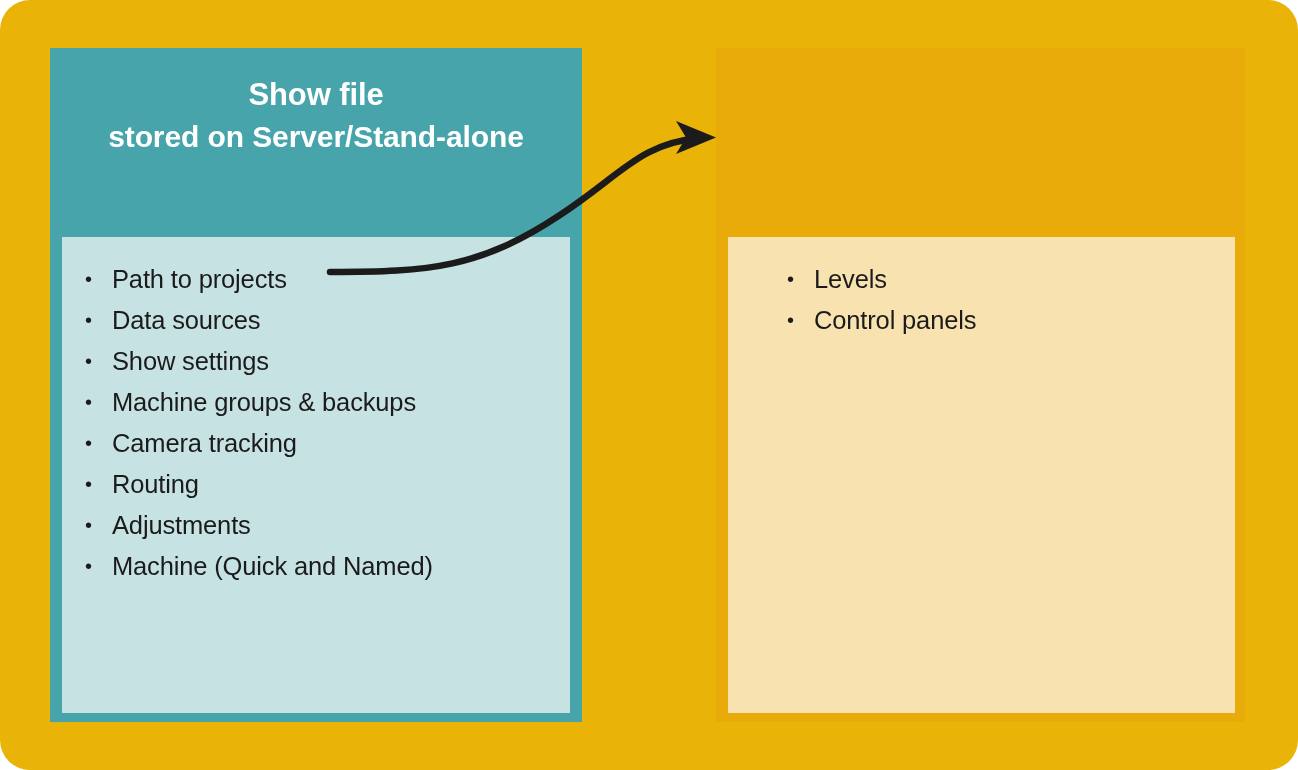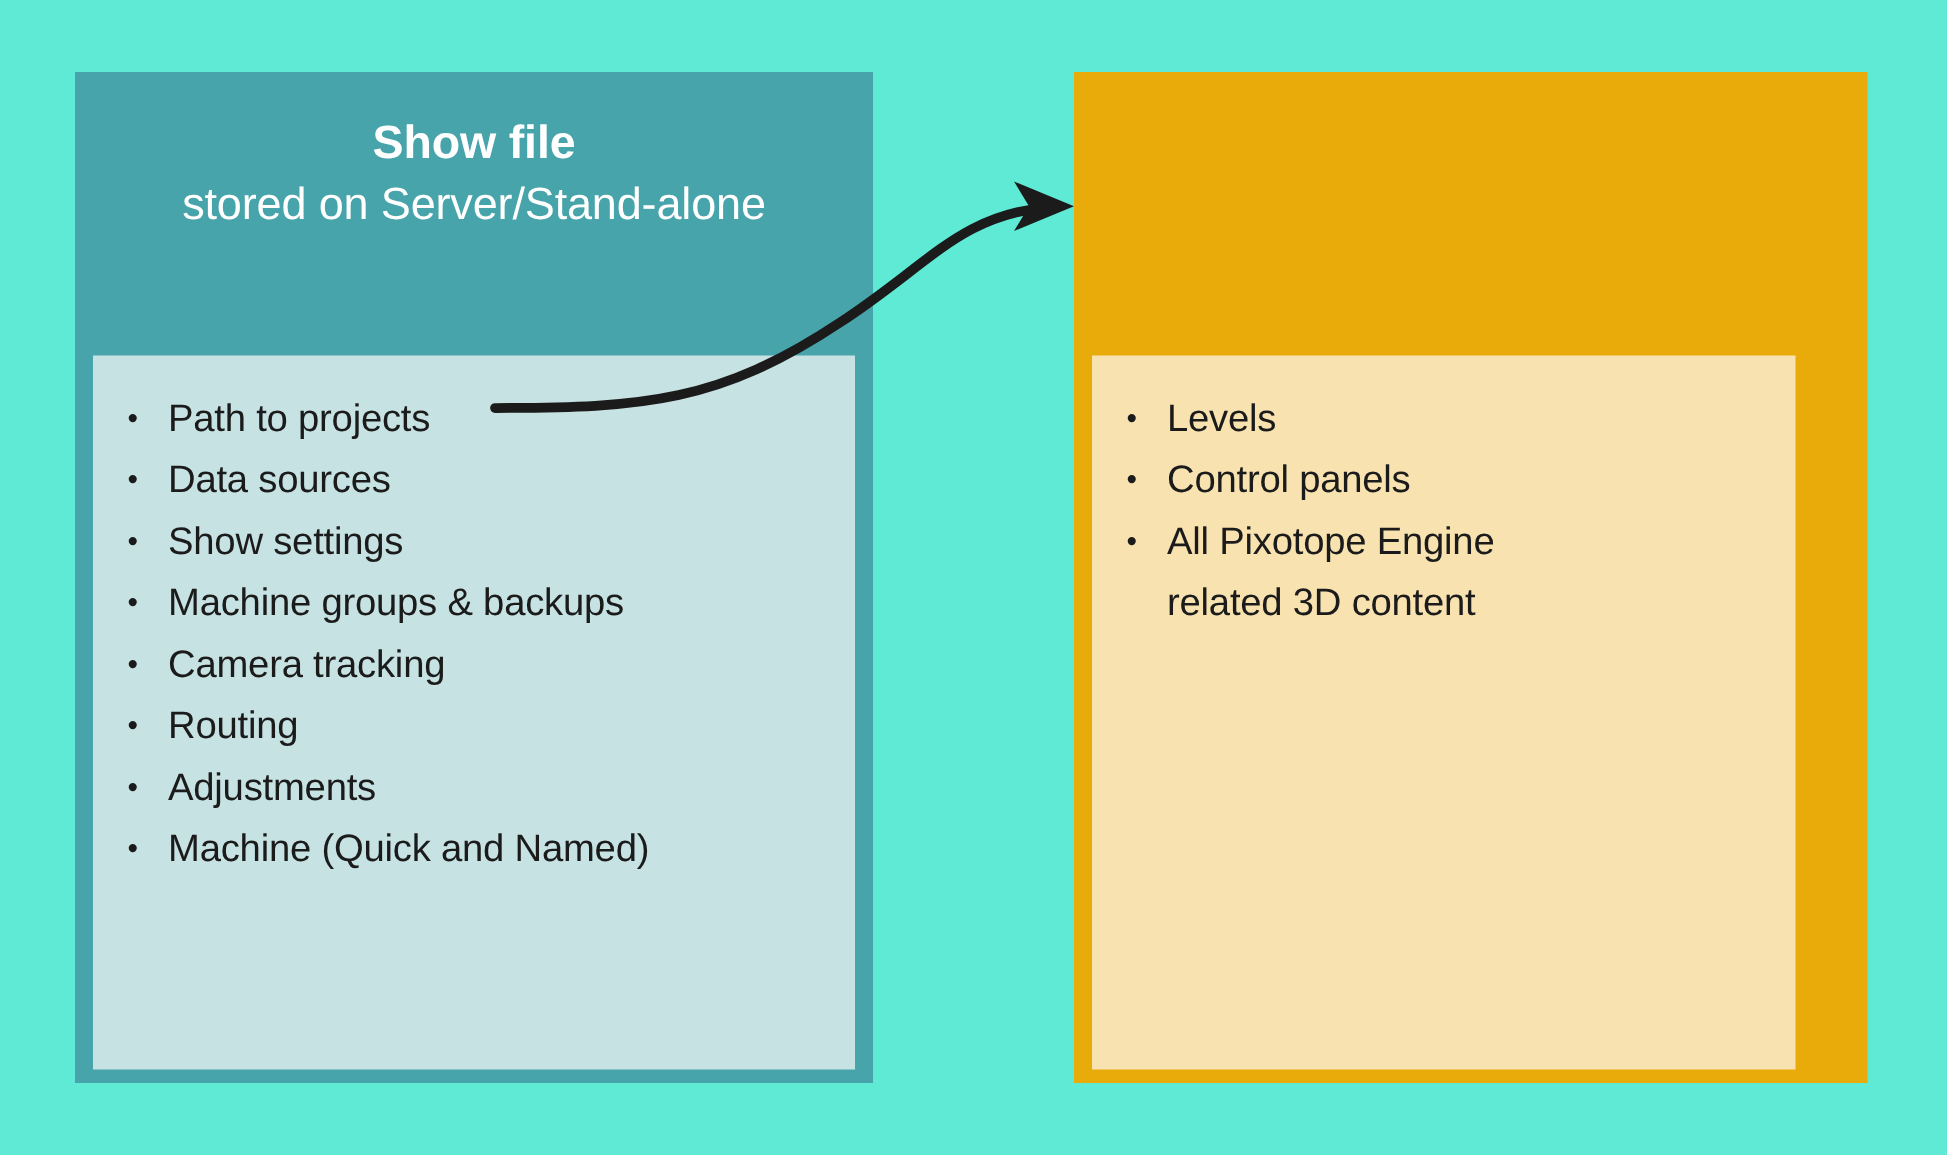"Show file" #canvas { background: #5eead4 -> #eab308; border-radius: none -> 30px }
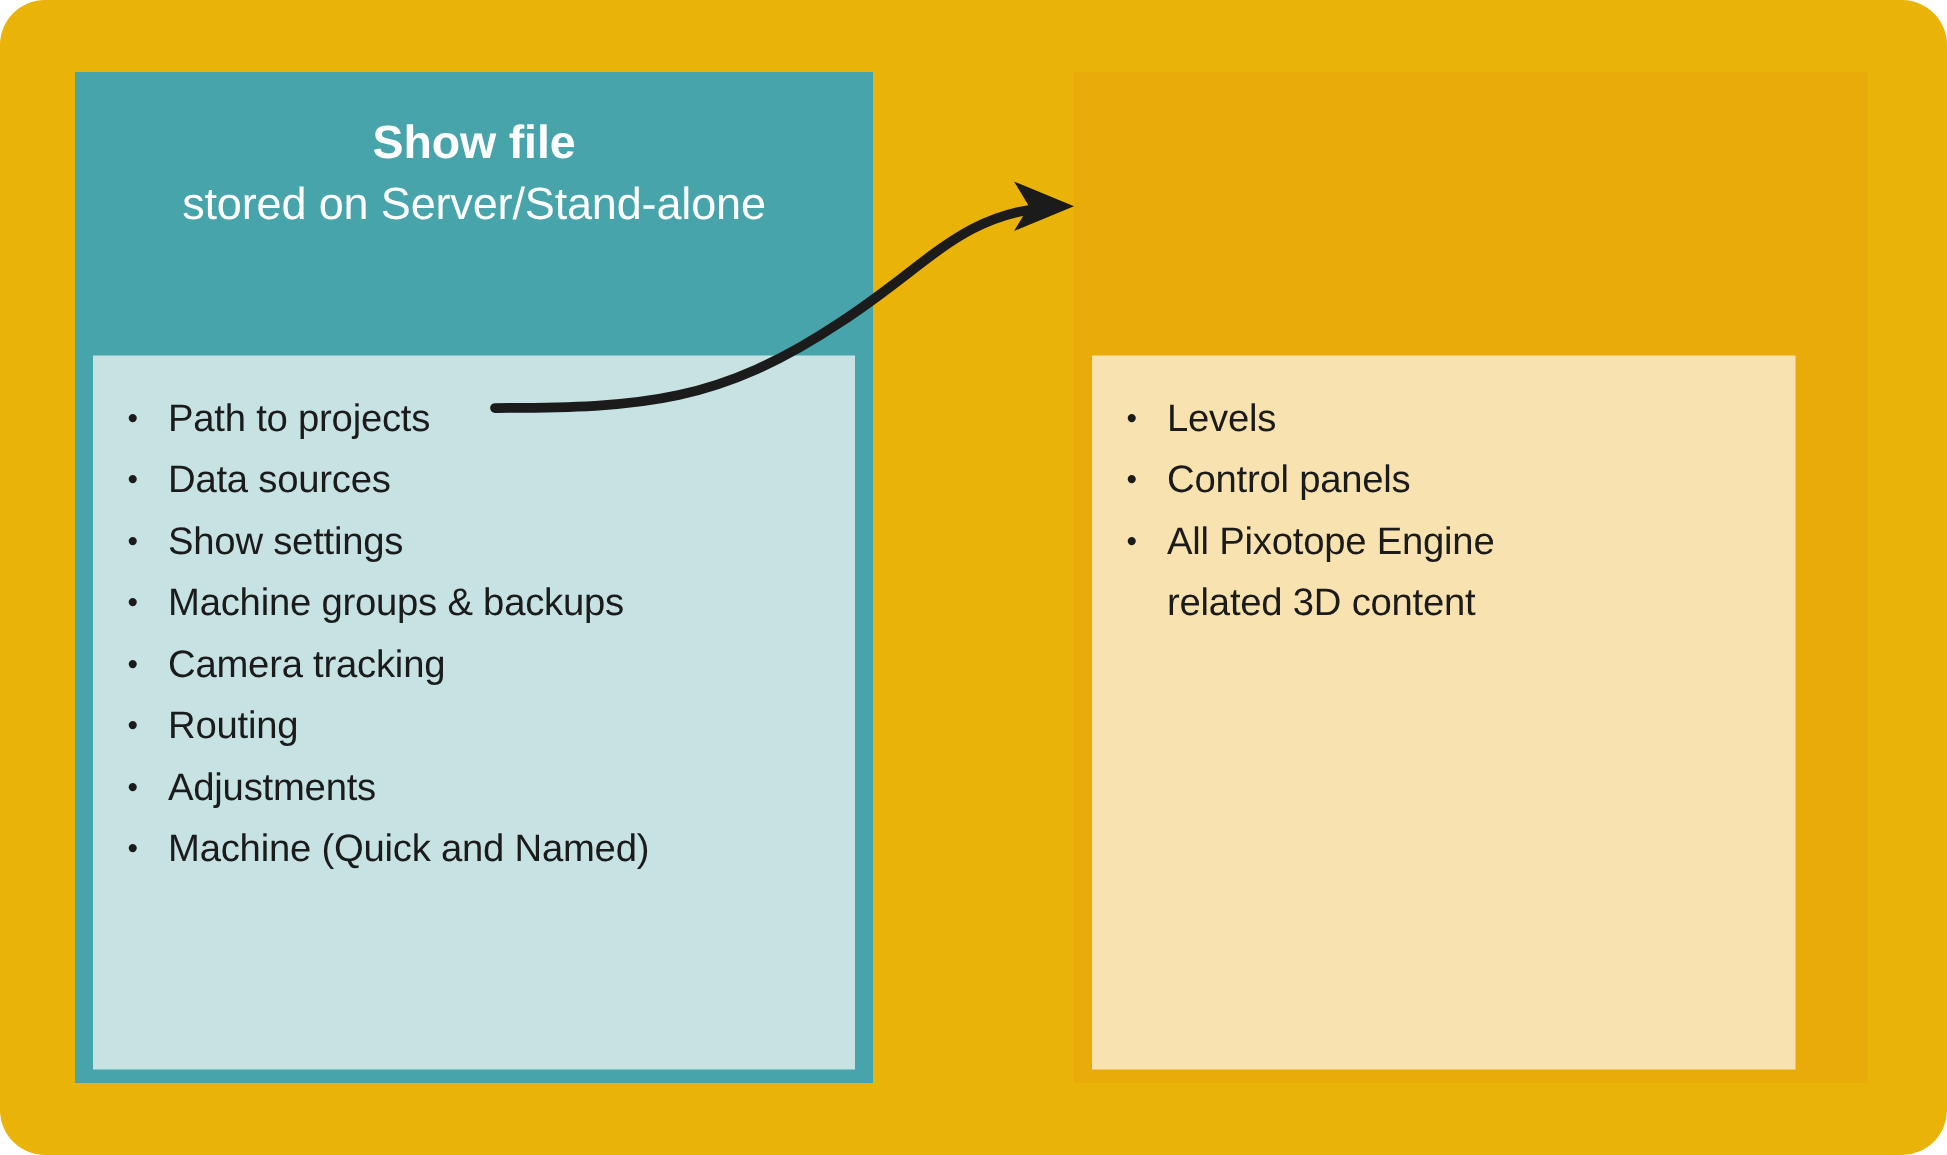"stored on Server/Stand-alone" .header-sub { font-weight: normal -> bold }
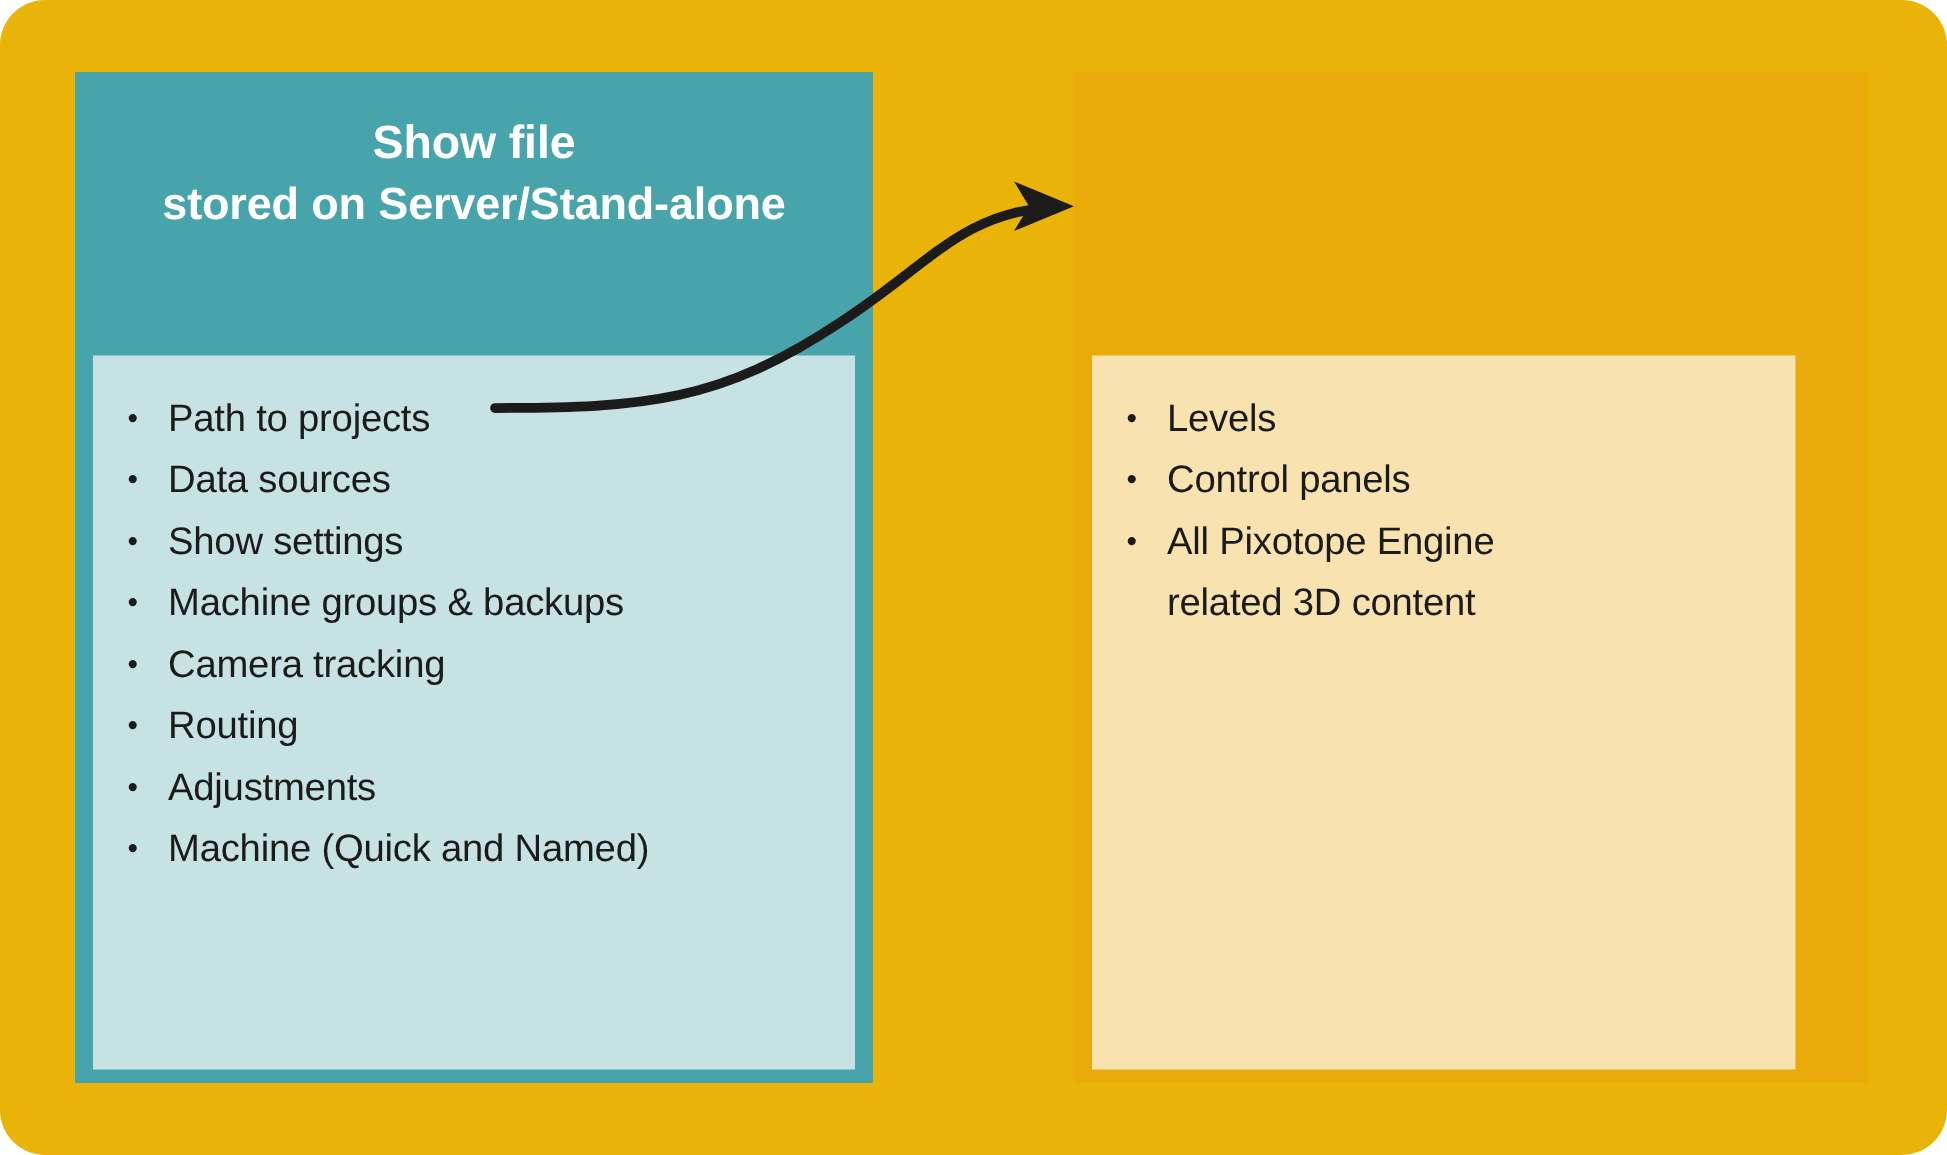"Levels" #project-folder-inner { padding-left: none -> 36px; width: 469px -> 507px }
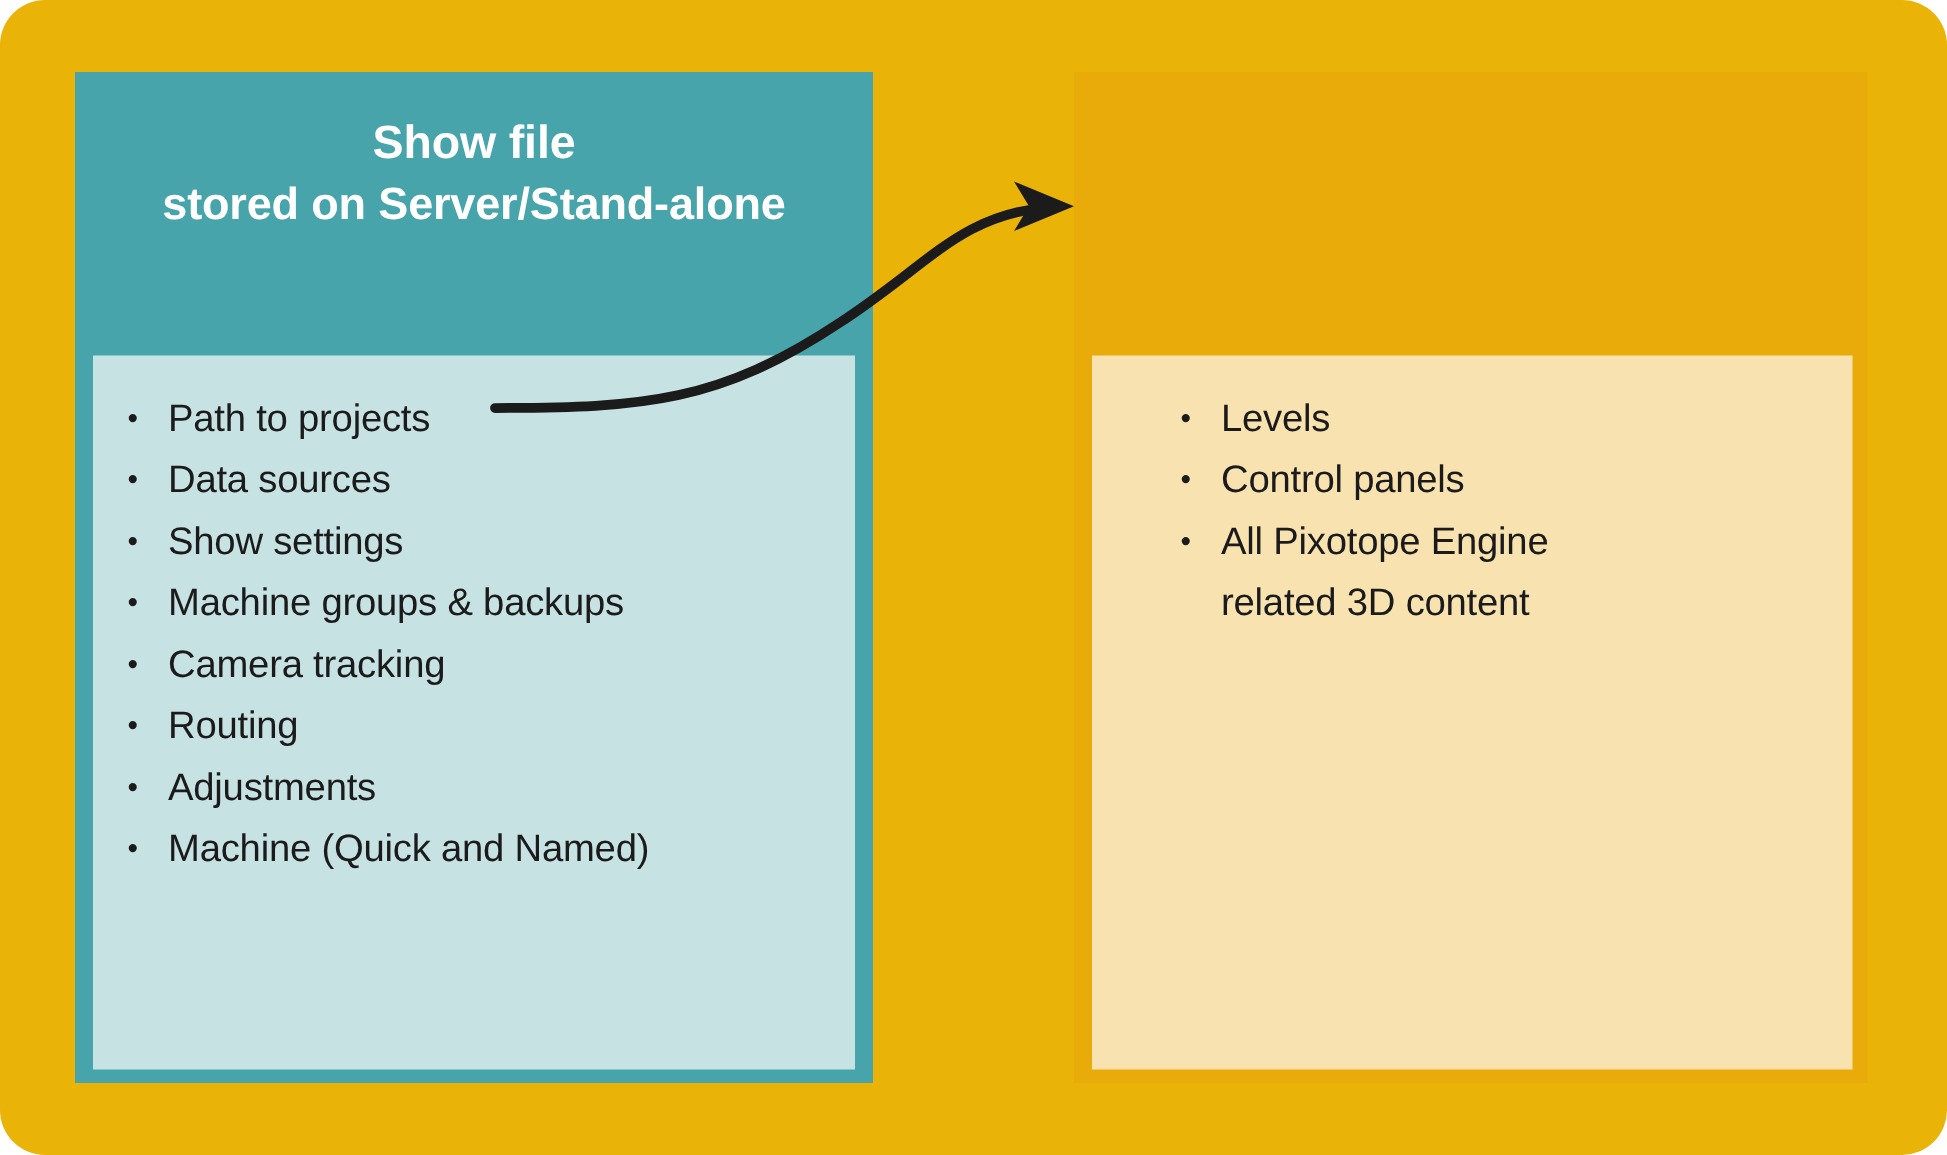"All Pixotope Engine" li { html: <li>All Pixotope Engine related 3D content</li> -> none }
